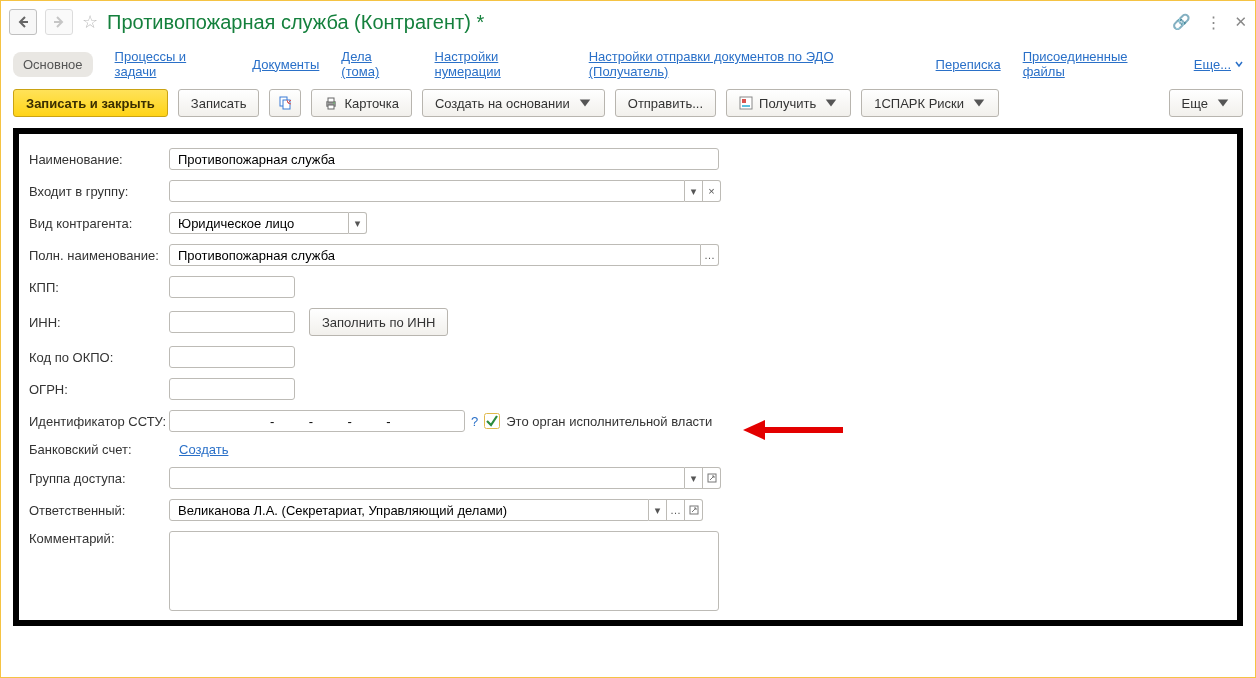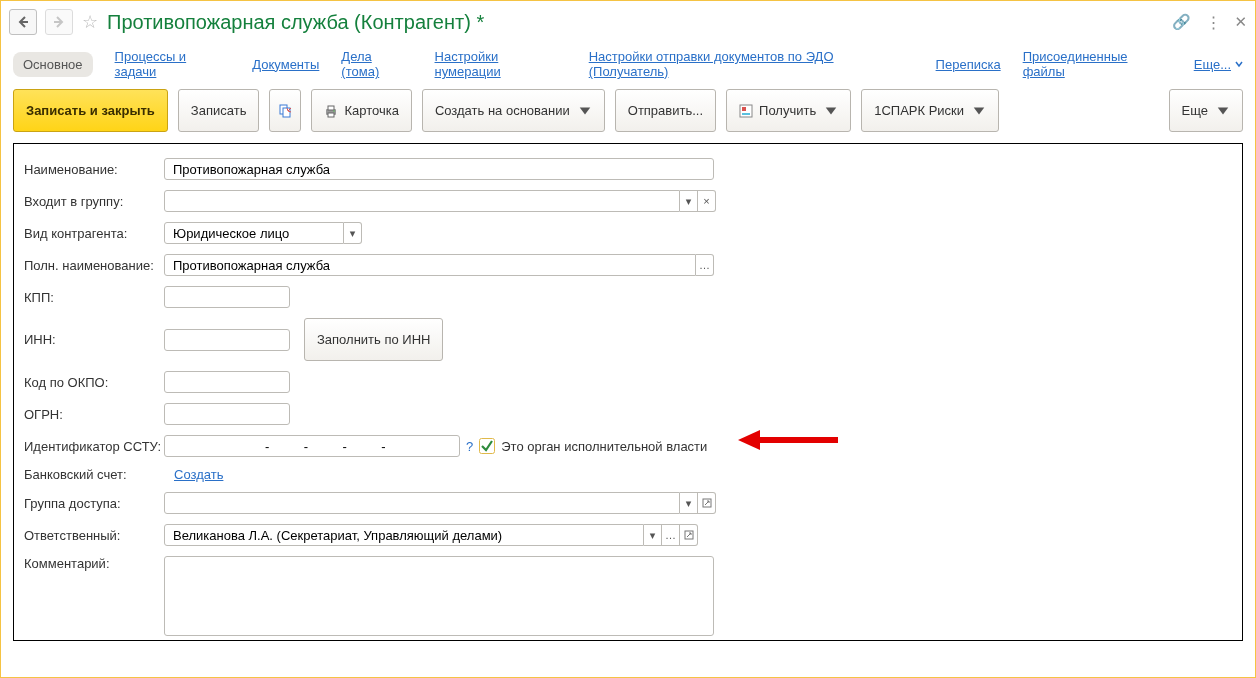"Записать и закрыть" .btn { height: 43px -> 28px }
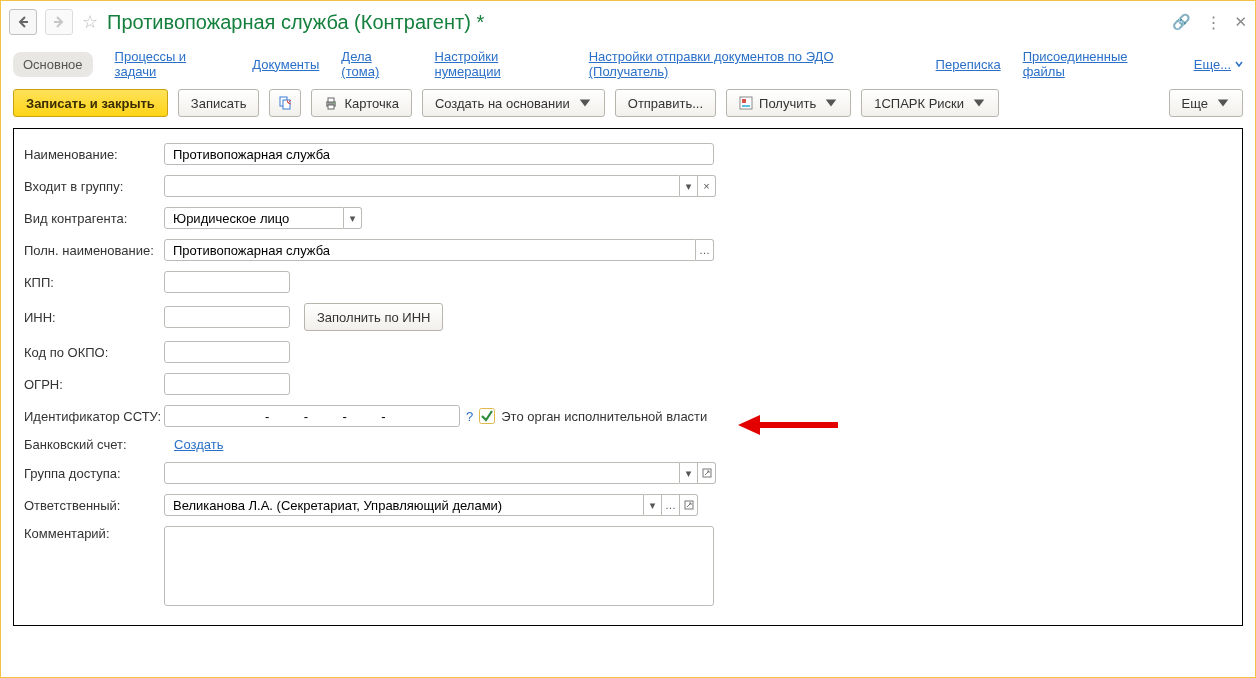"Наименование:" .tabpanel { border: 1px solid #000000 -> 6px solid #000000 }
